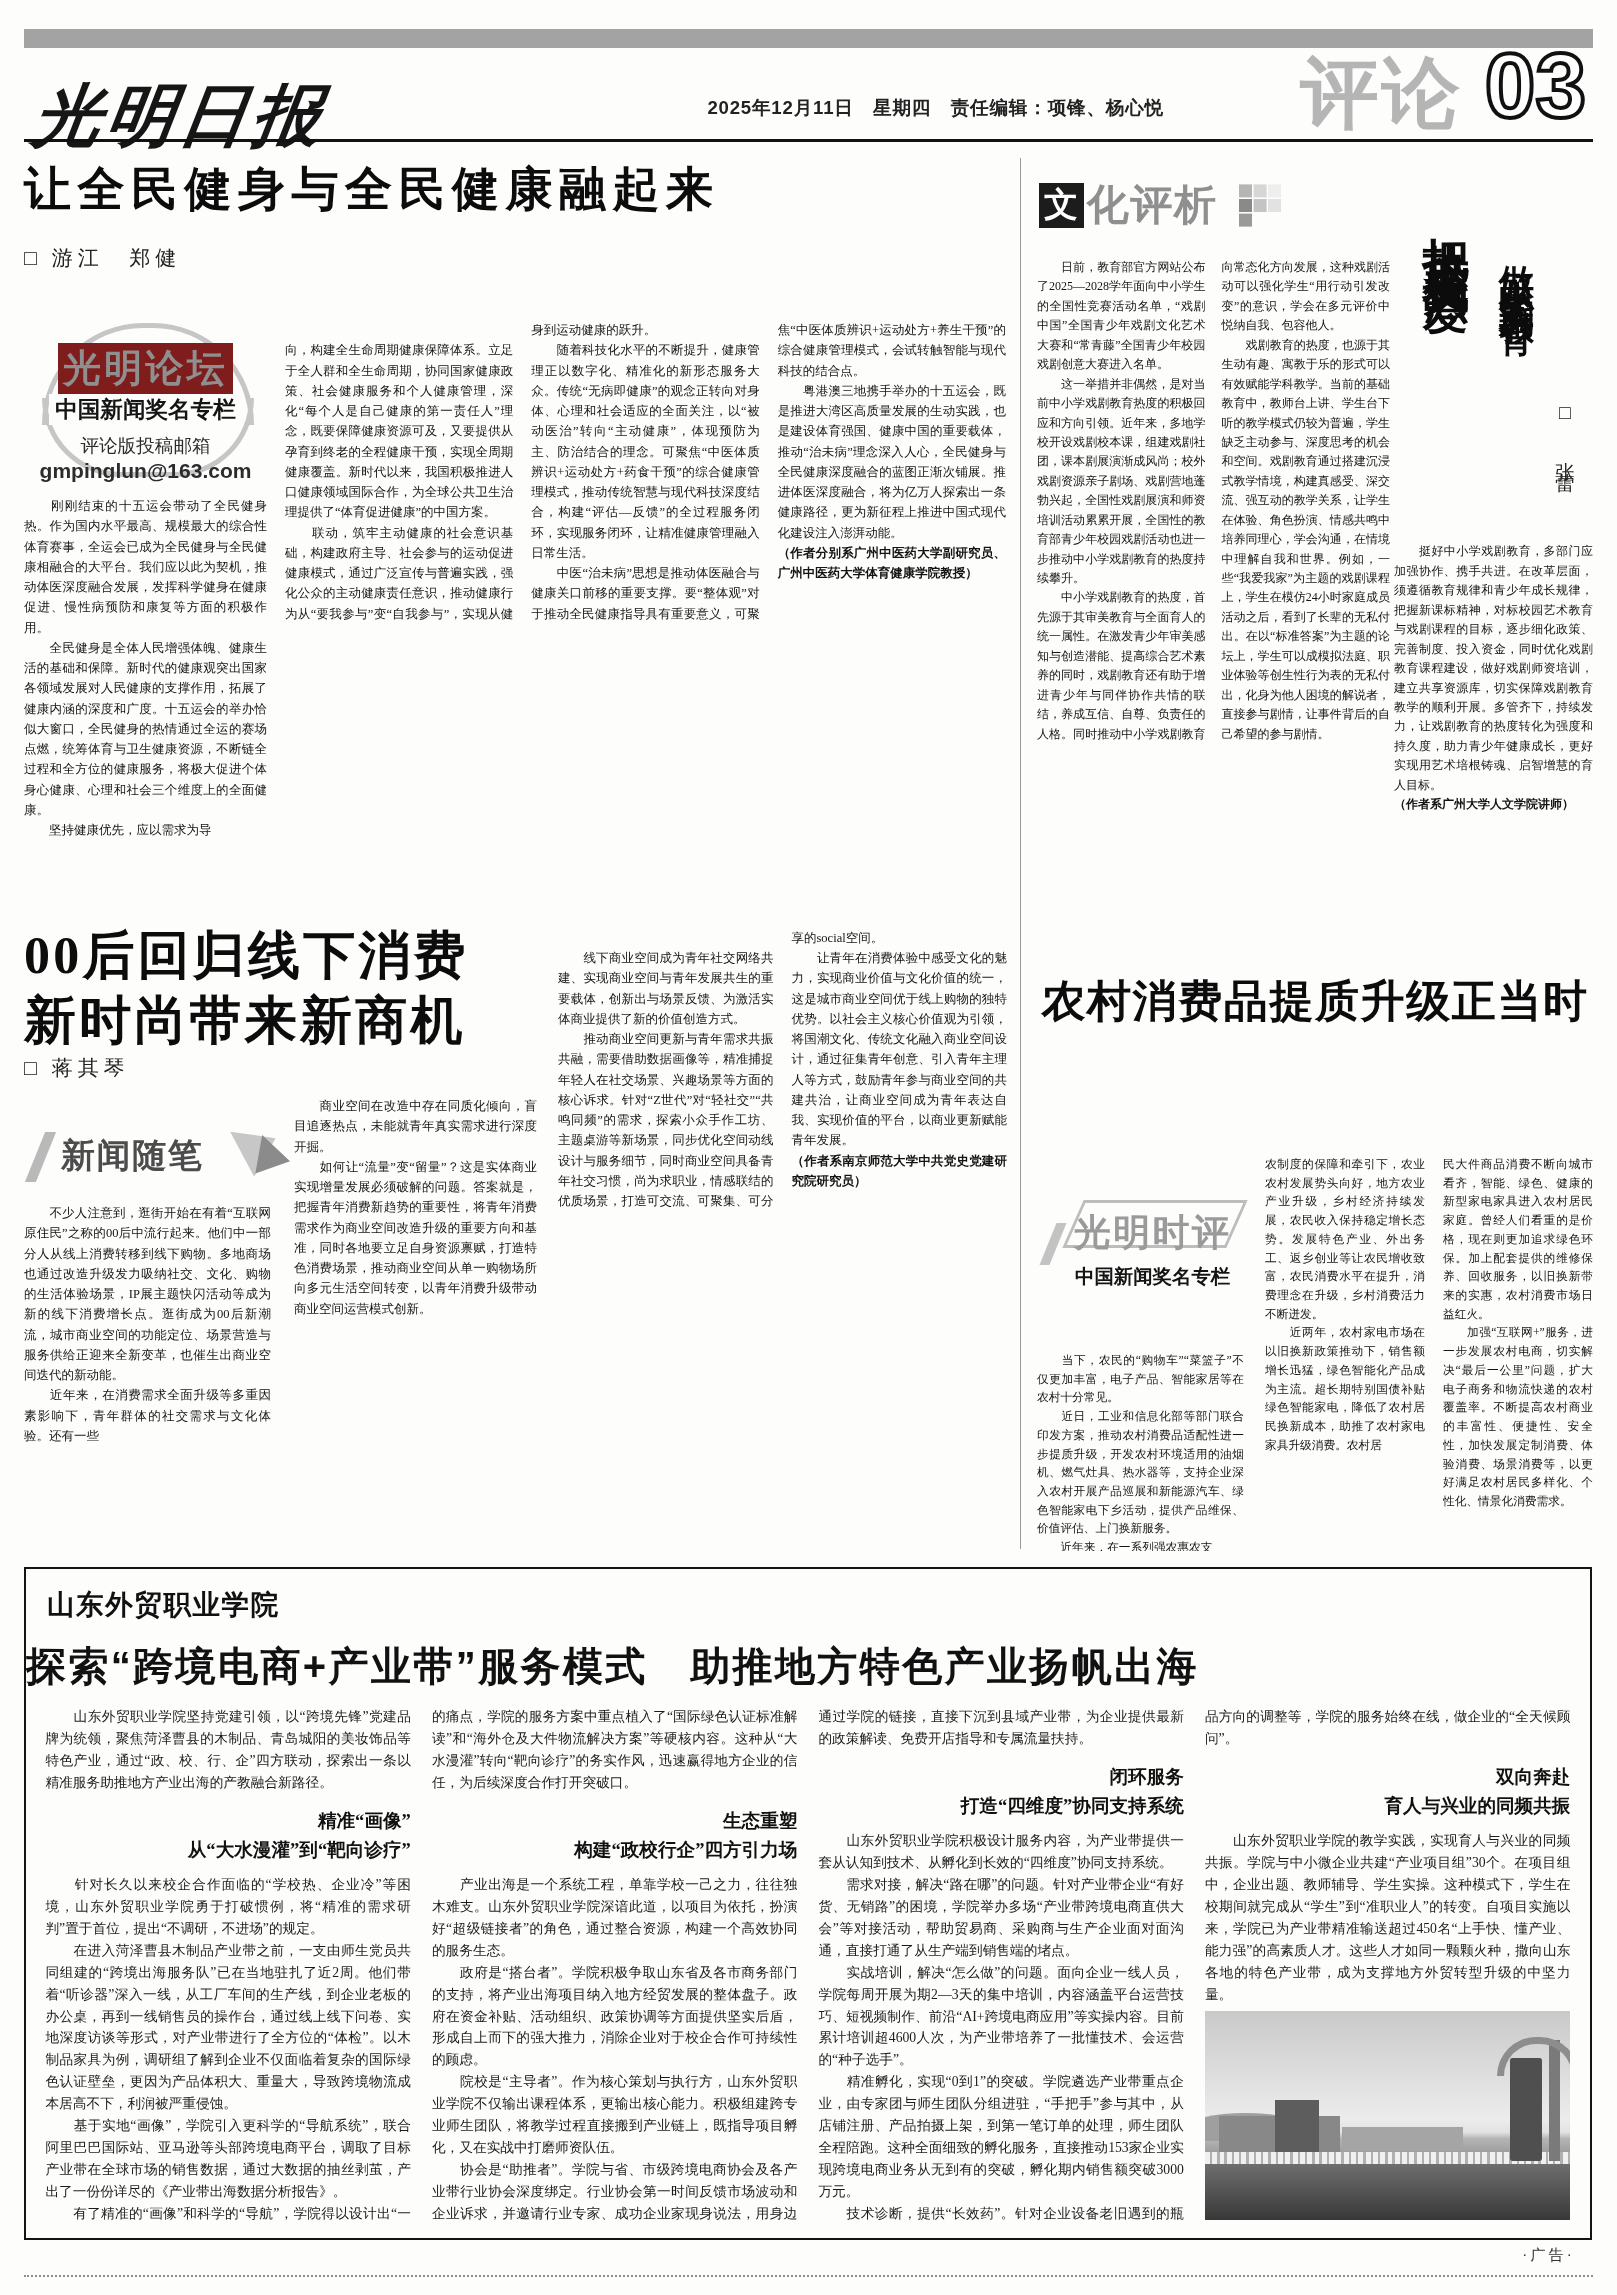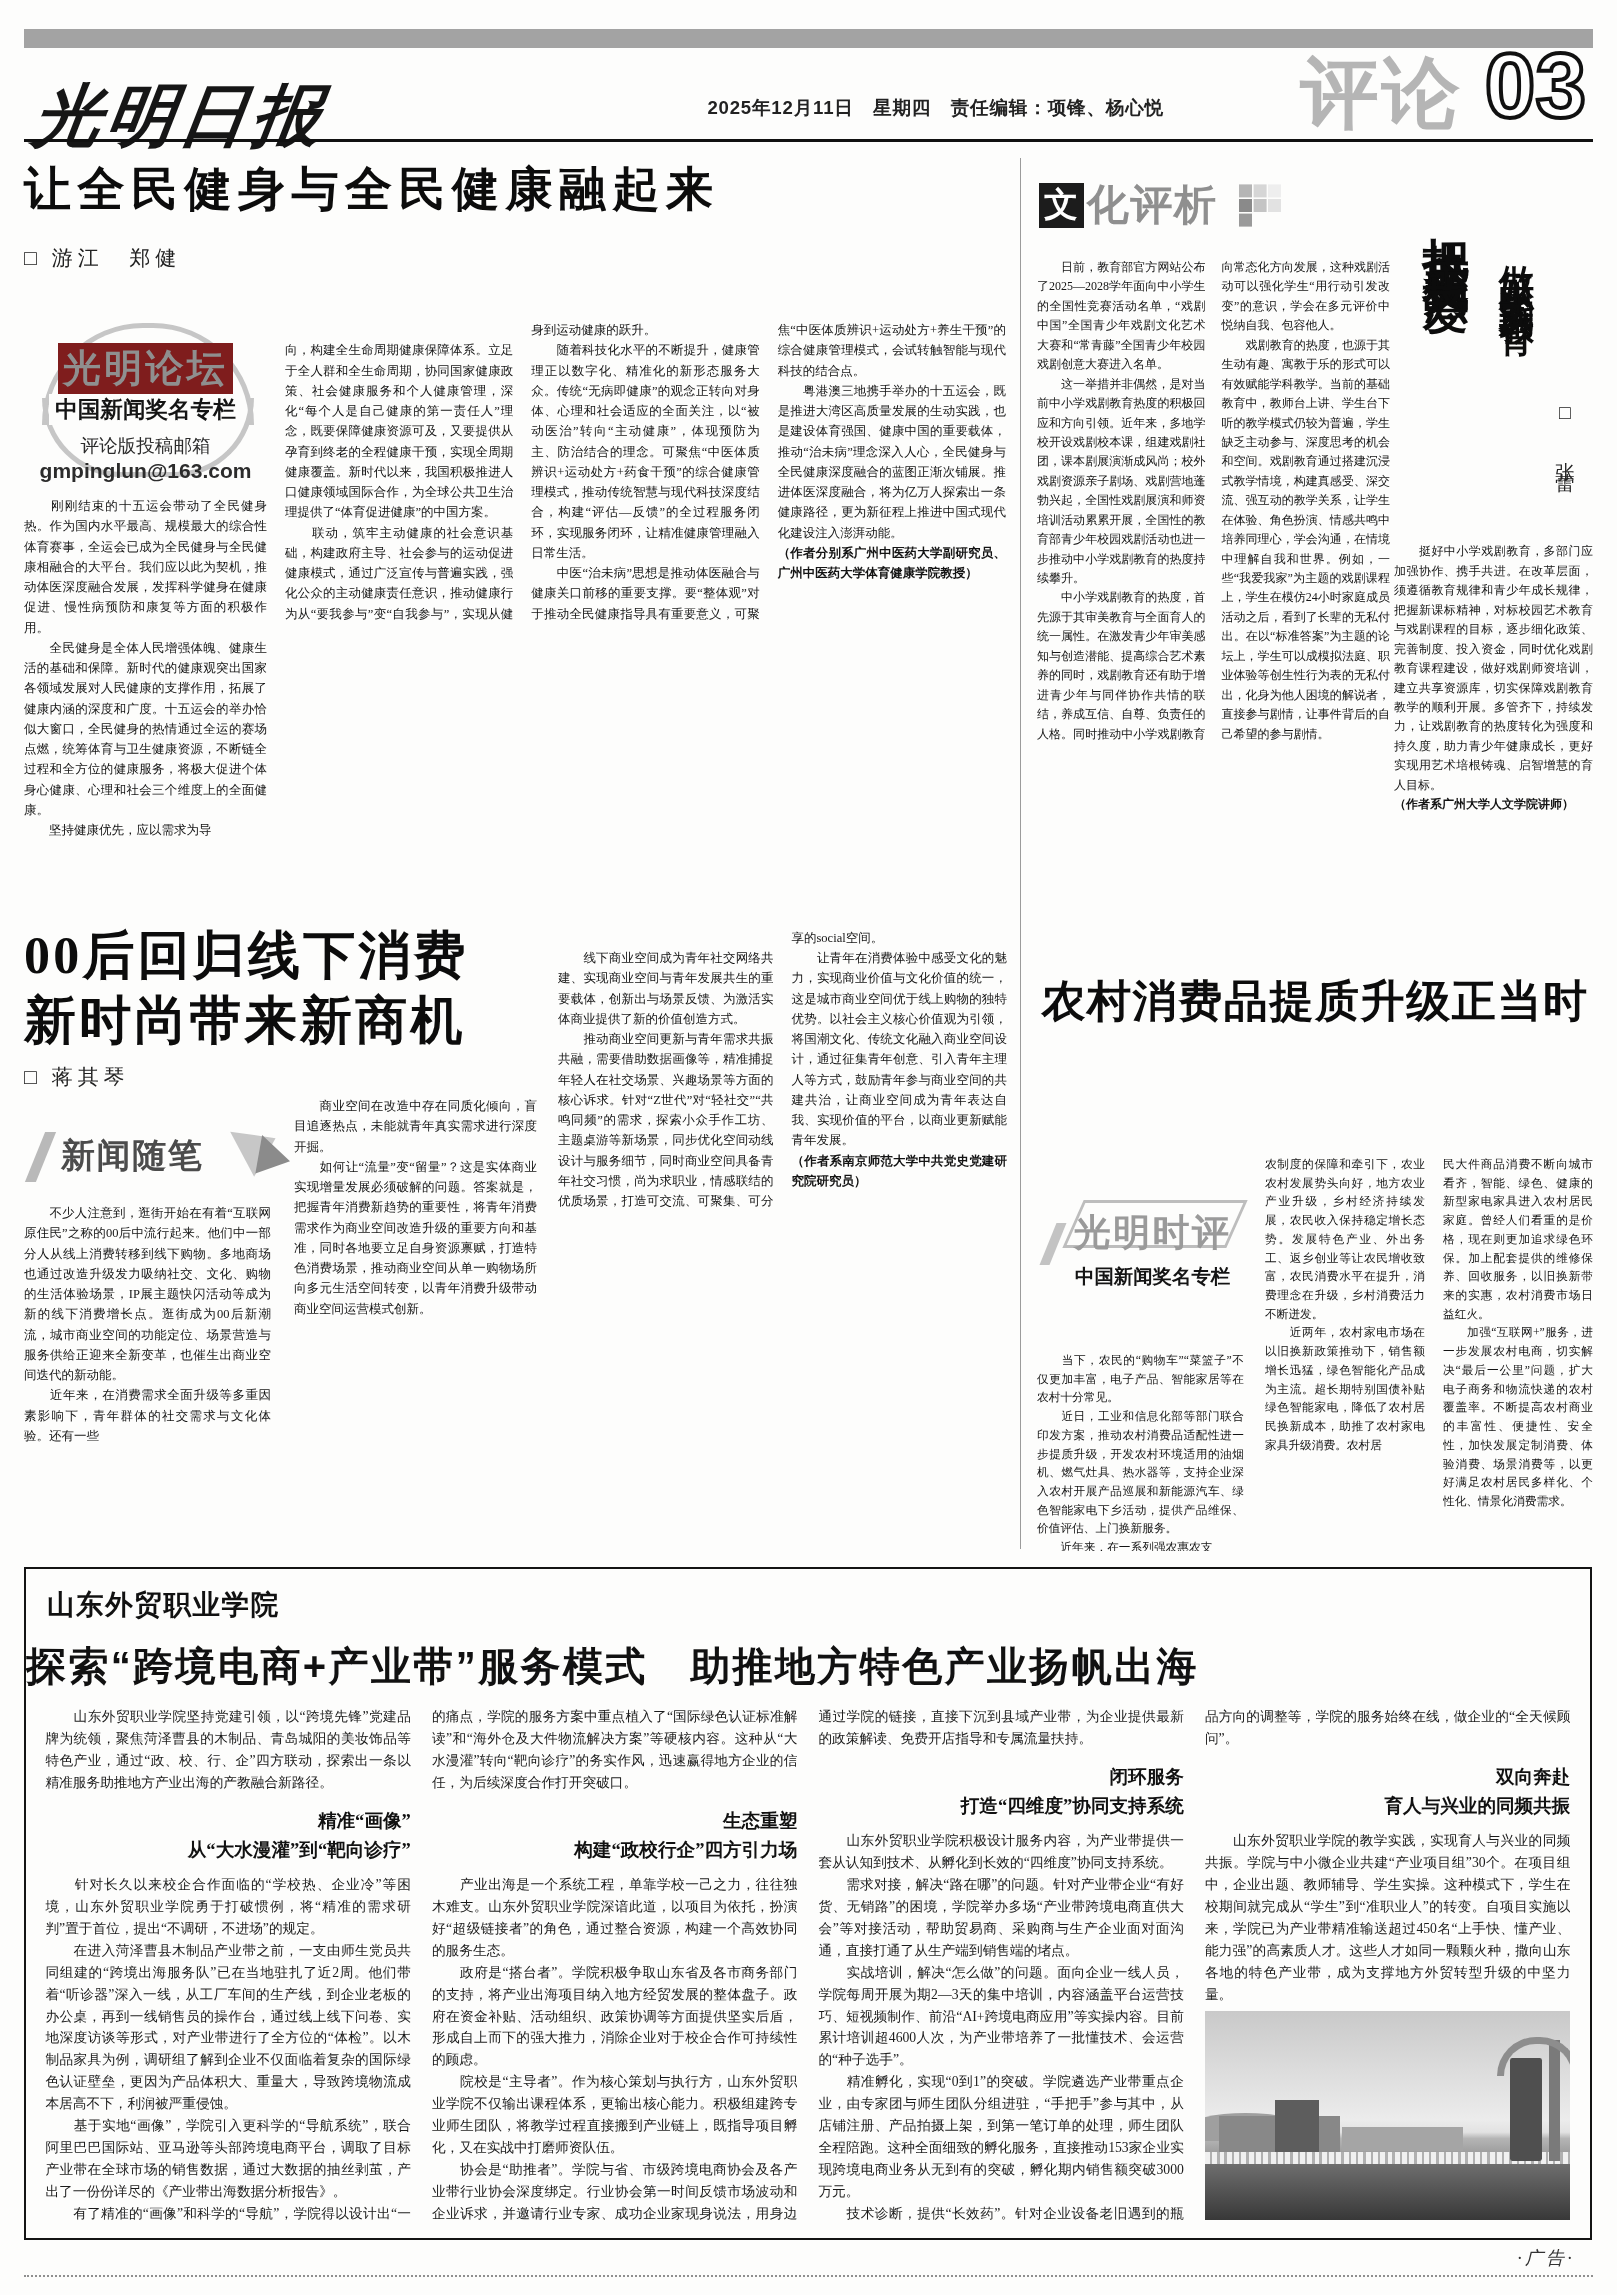"□ 蒋其琴" .a3 .byline { margin-top: 10px -> 1px }
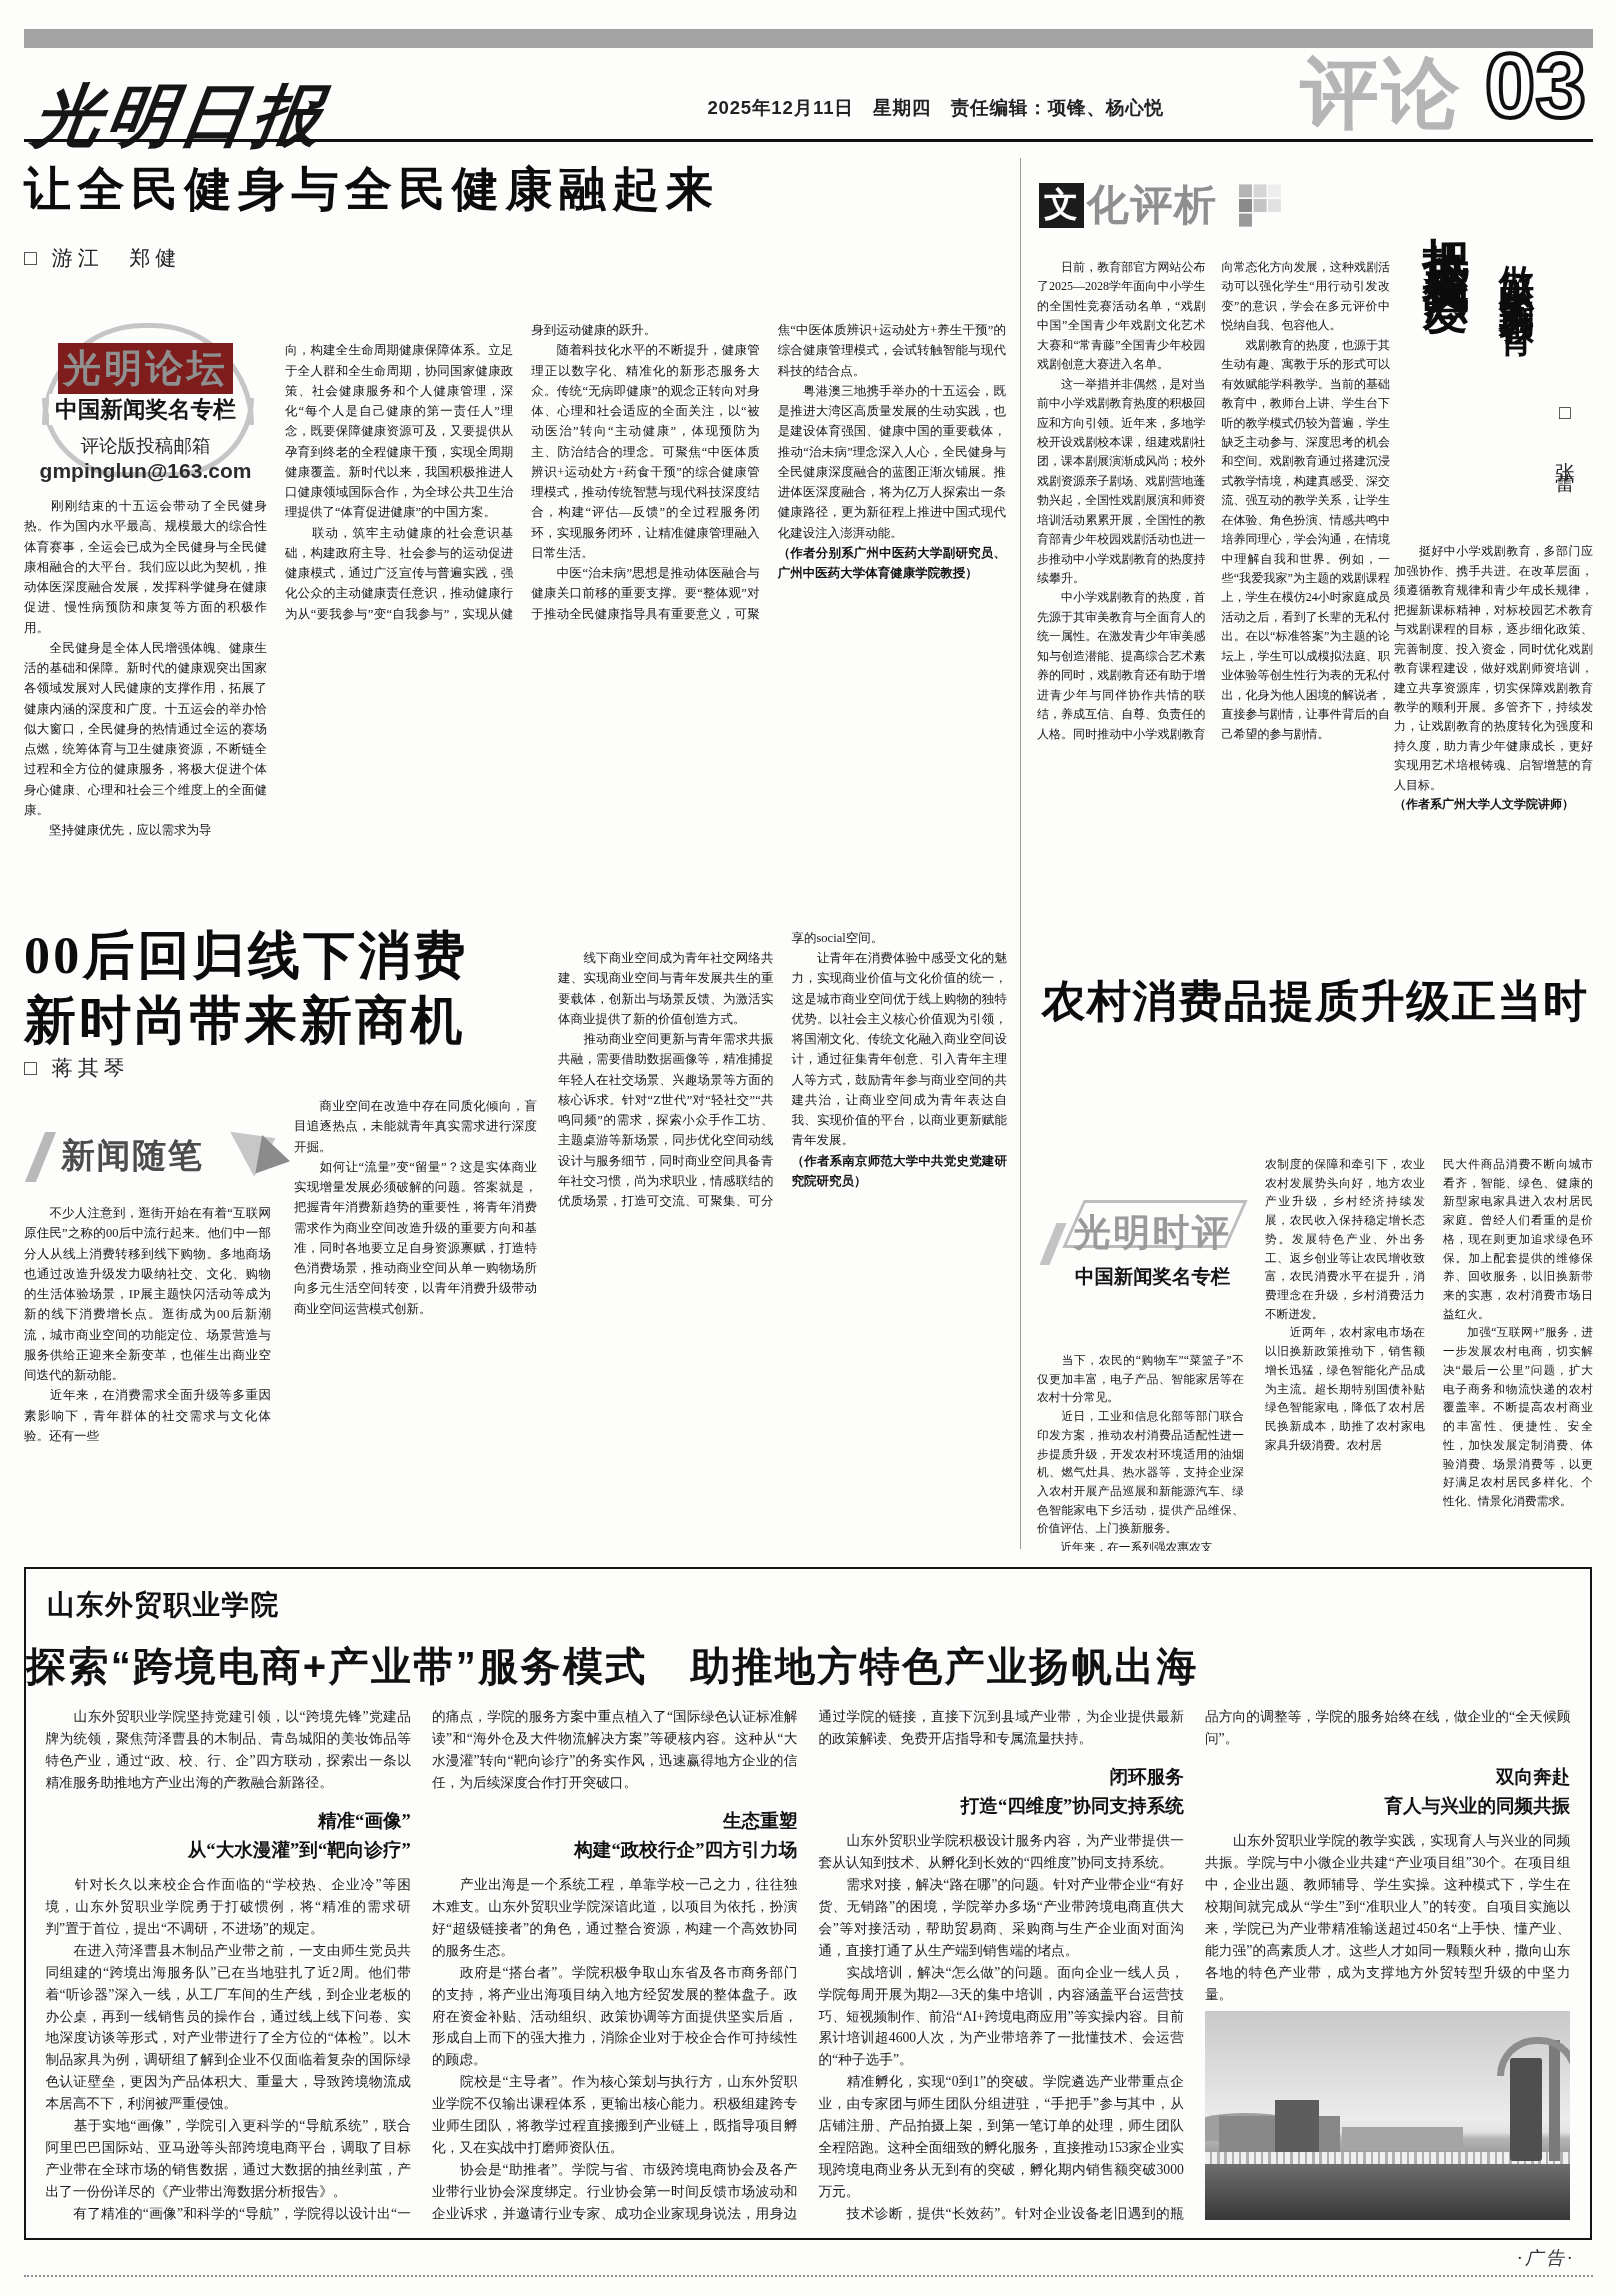"·广告·" .ad-label { font-size: 18px -> 15px; font-style: italic -> none }
